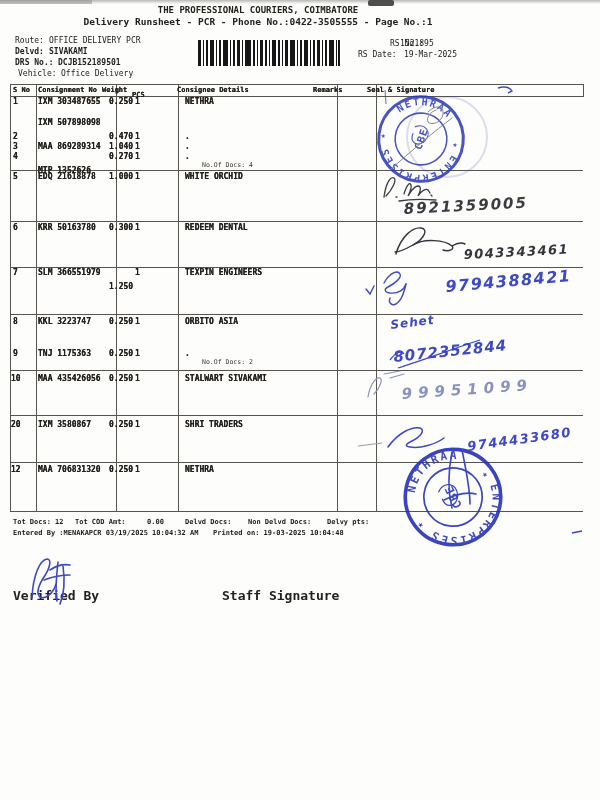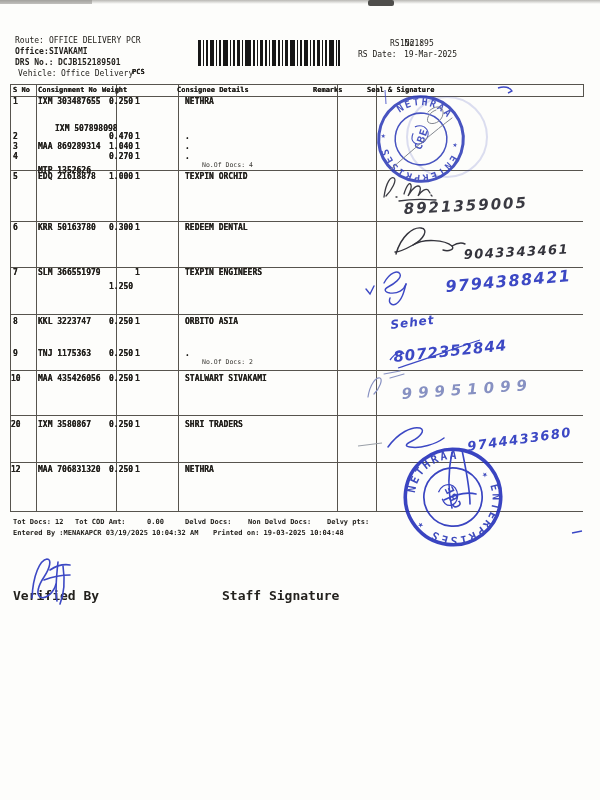"THE PROFESSIONAL COURIERS, COIMBATORE" div.abs { html: none -> <div>THE PROFESSIONAL COURIERS, COIMBATORE</div> }
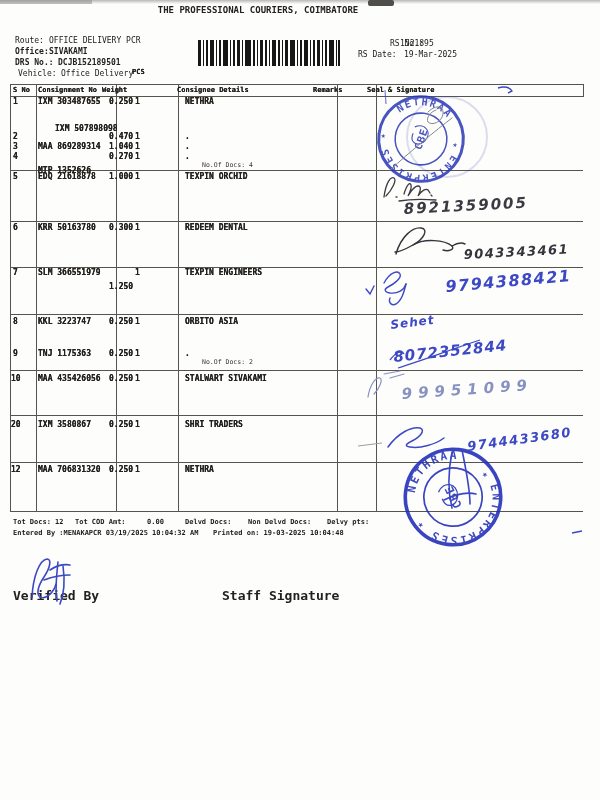"Delivery Runsheet - PCR -" div.abs { html: none -> <div>Delivery Runsheet - PCR - Phone No.:0422-3505555 - Page No.:1</div> }
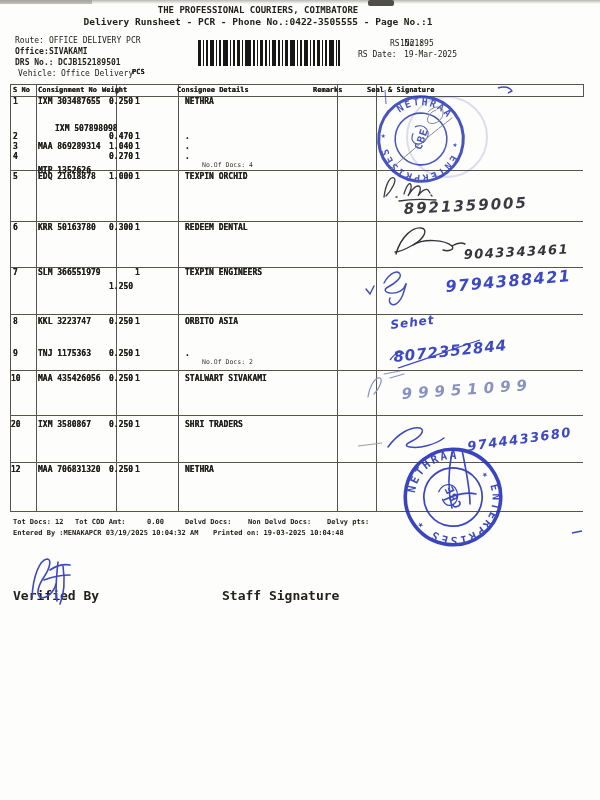"Office:" span.abs { text: Office -> Delvd }
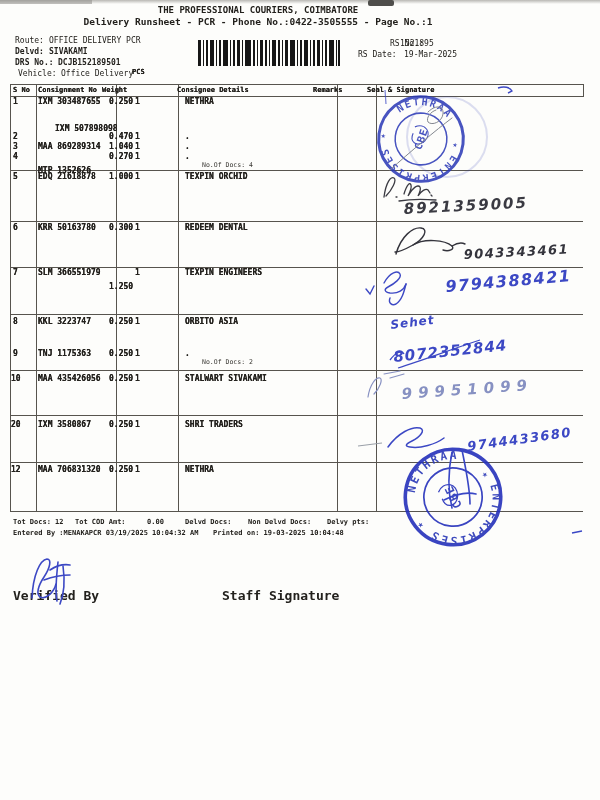"PCS" span.abs { top: 69px -> 92px }
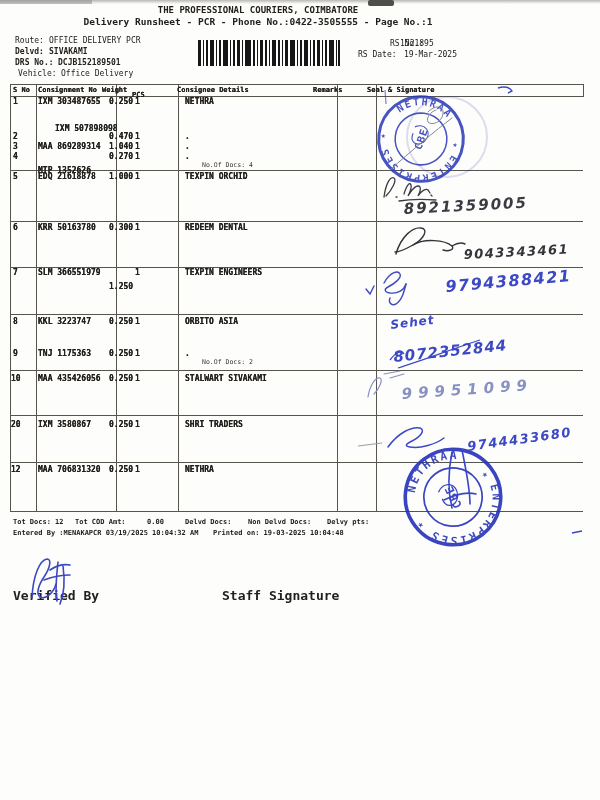"IXM 507898098" span.abs { padding-left: 17px -> none; top: 125px -> 119px }
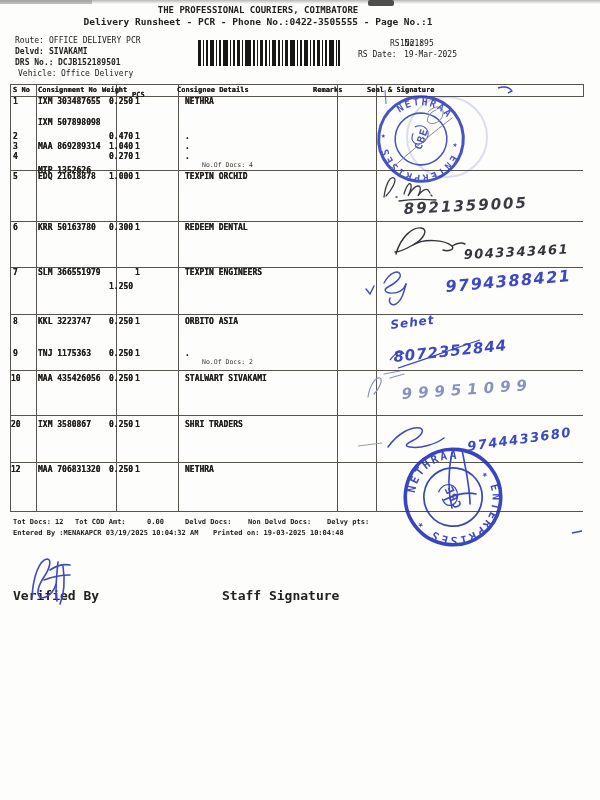"TEXPIN ORCHID" span.abs { text: TEXPIN -> WHITE }
